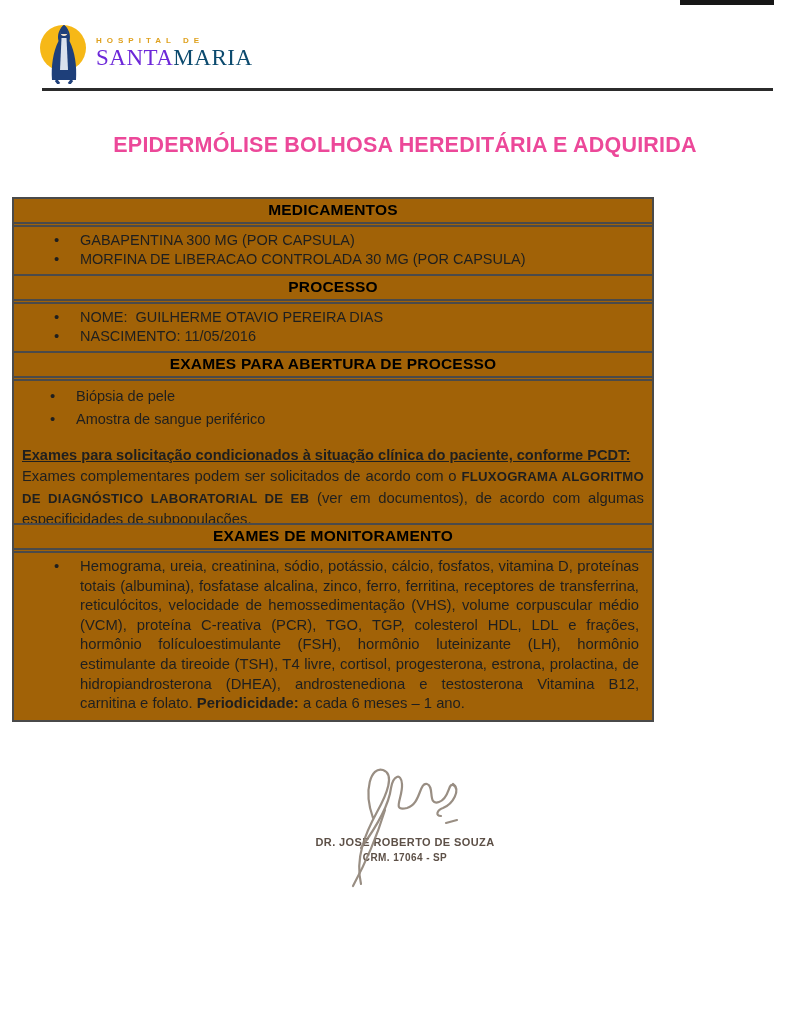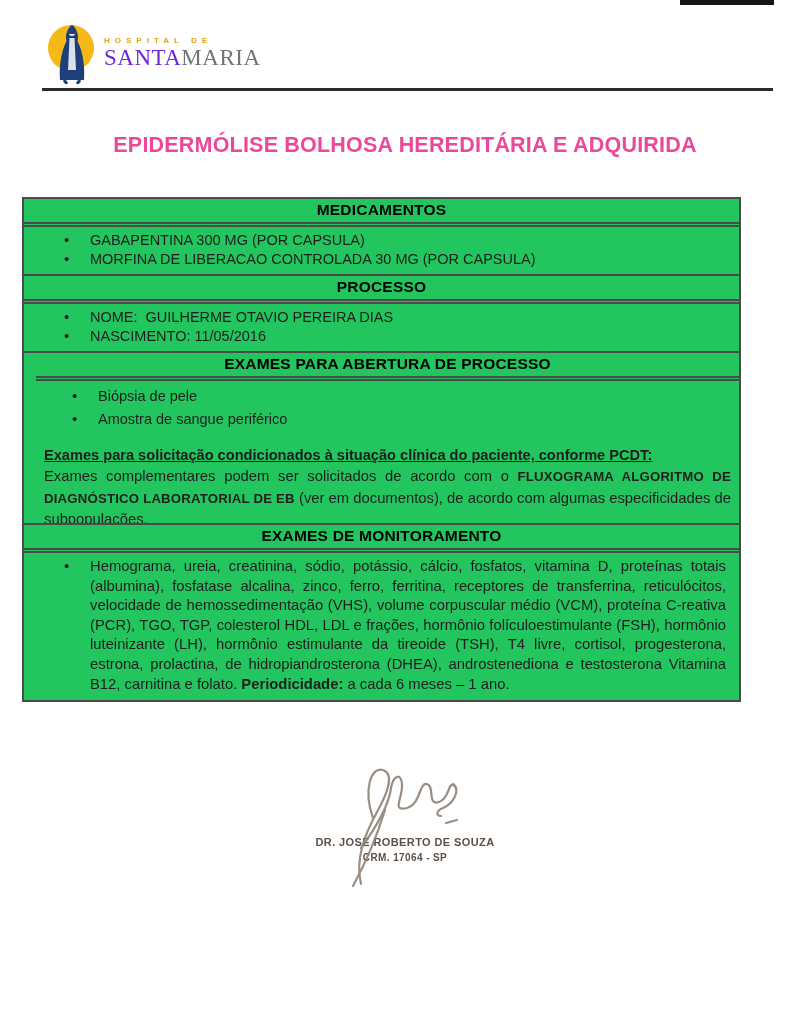"HOSPITAL DE" .logo { left: 48px -> 40px }
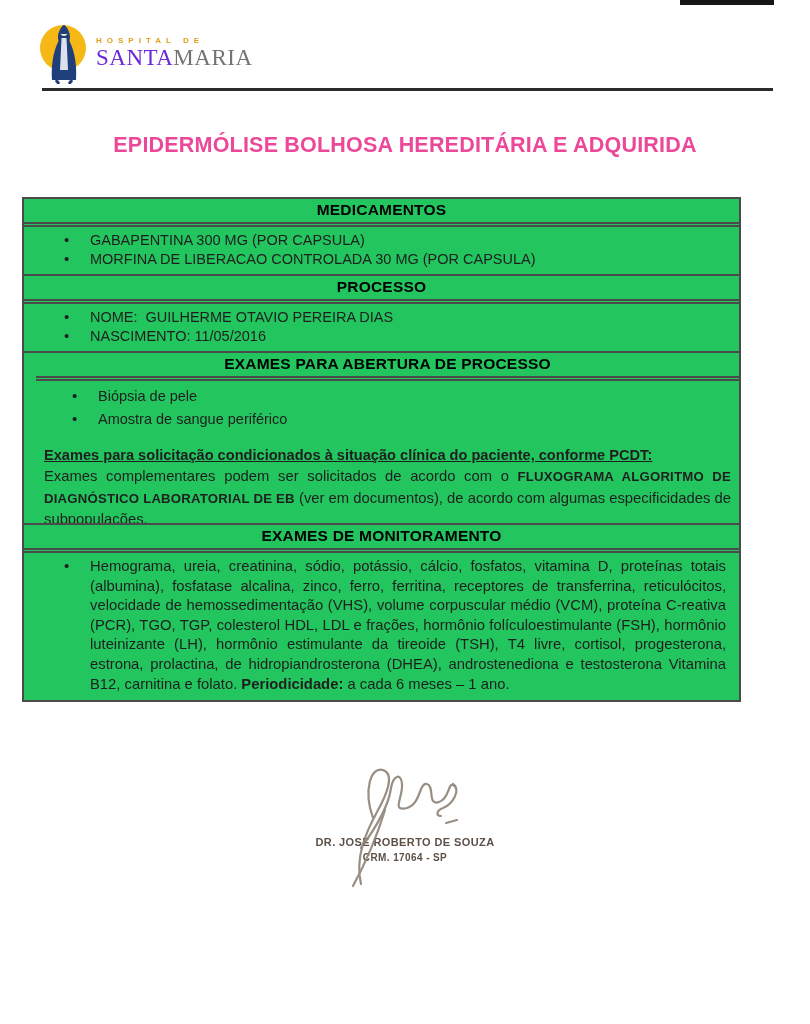"MARIA" .logo-name .maria { color: #737373 -> #0c4a6e }
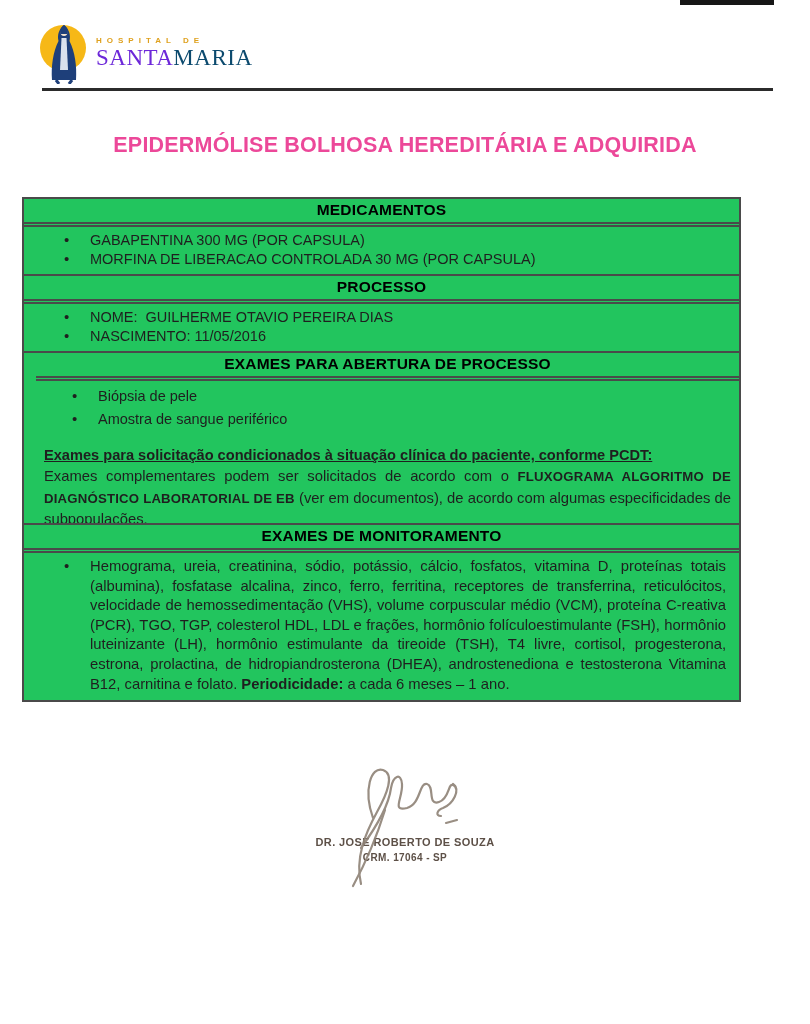"MEDICAMENTOS" .section-box { background: #22c55e -> #a16207; left: 22px -> 12px; width: 719px -> 642px }
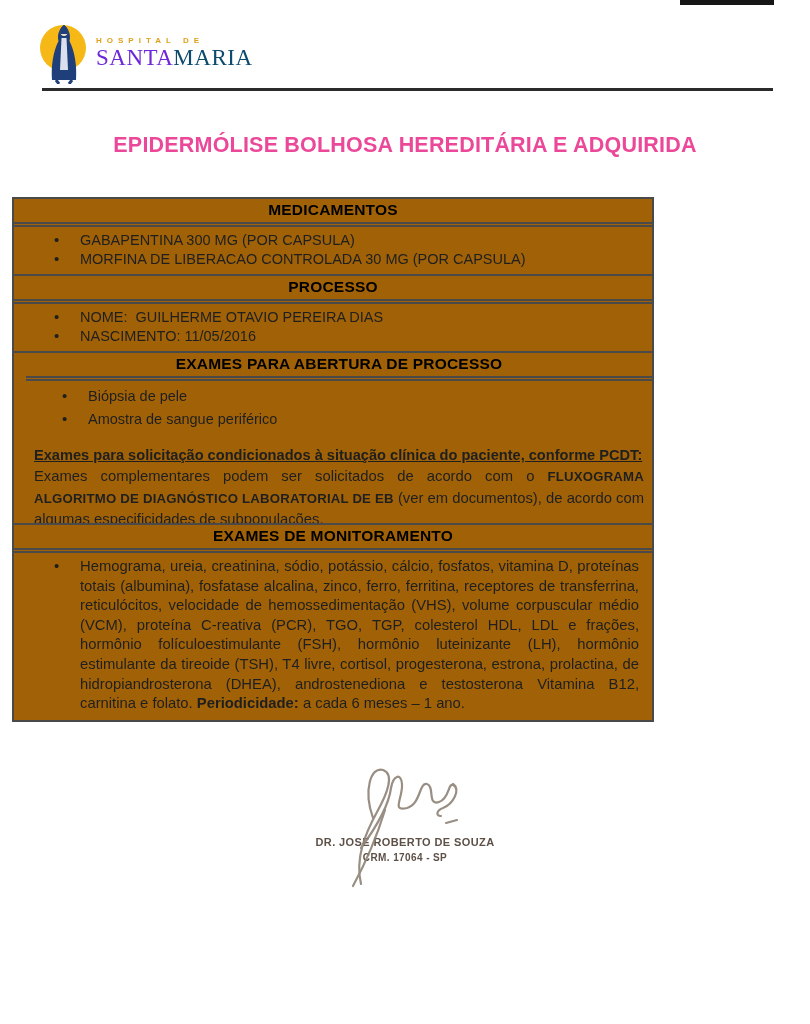"EXAMES PARA ABERTURA DE PROCESSO" div.section-box { padding-left: 12px -> none }
